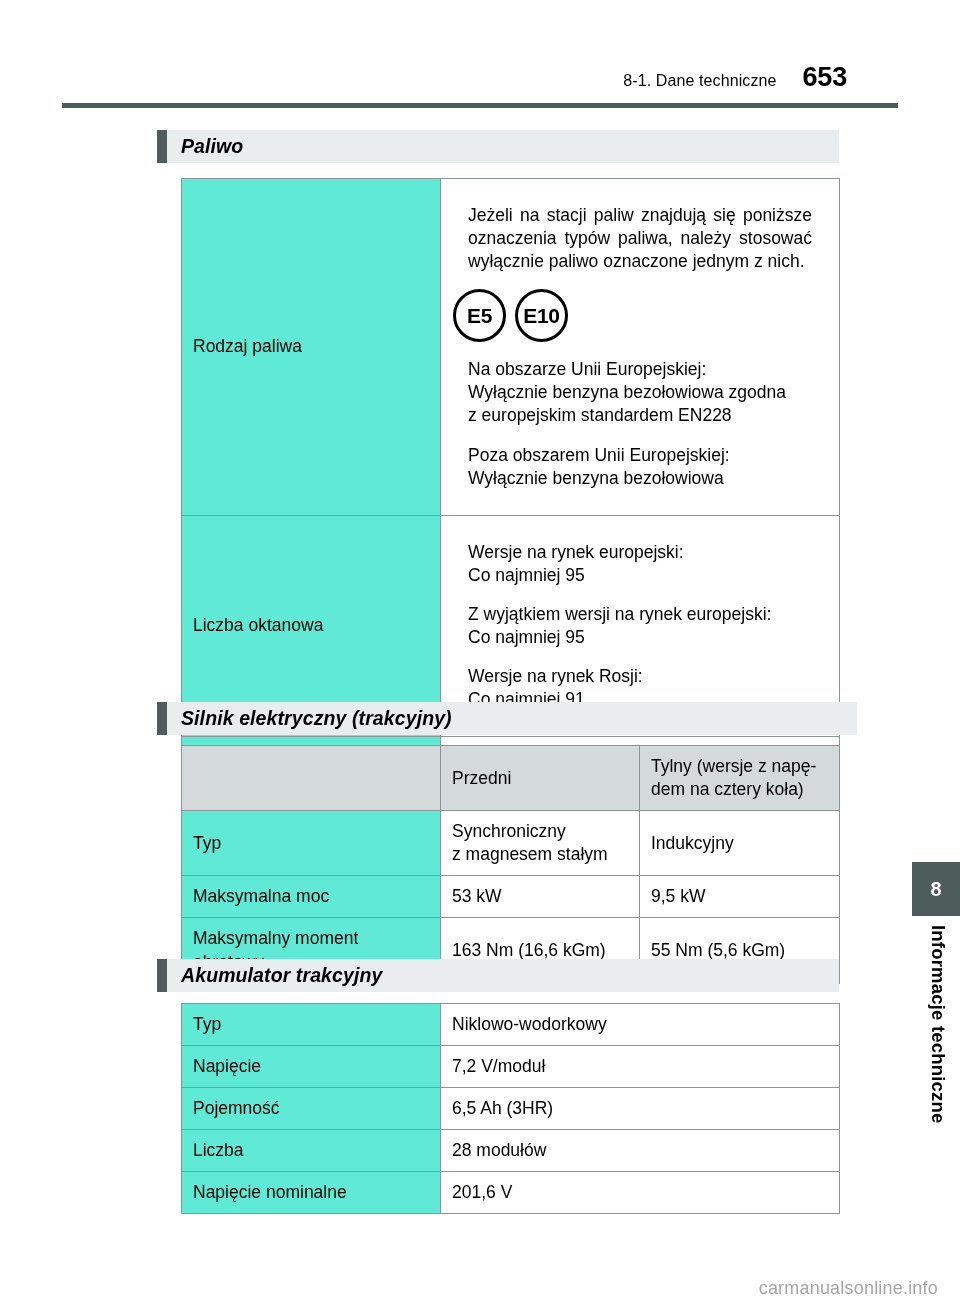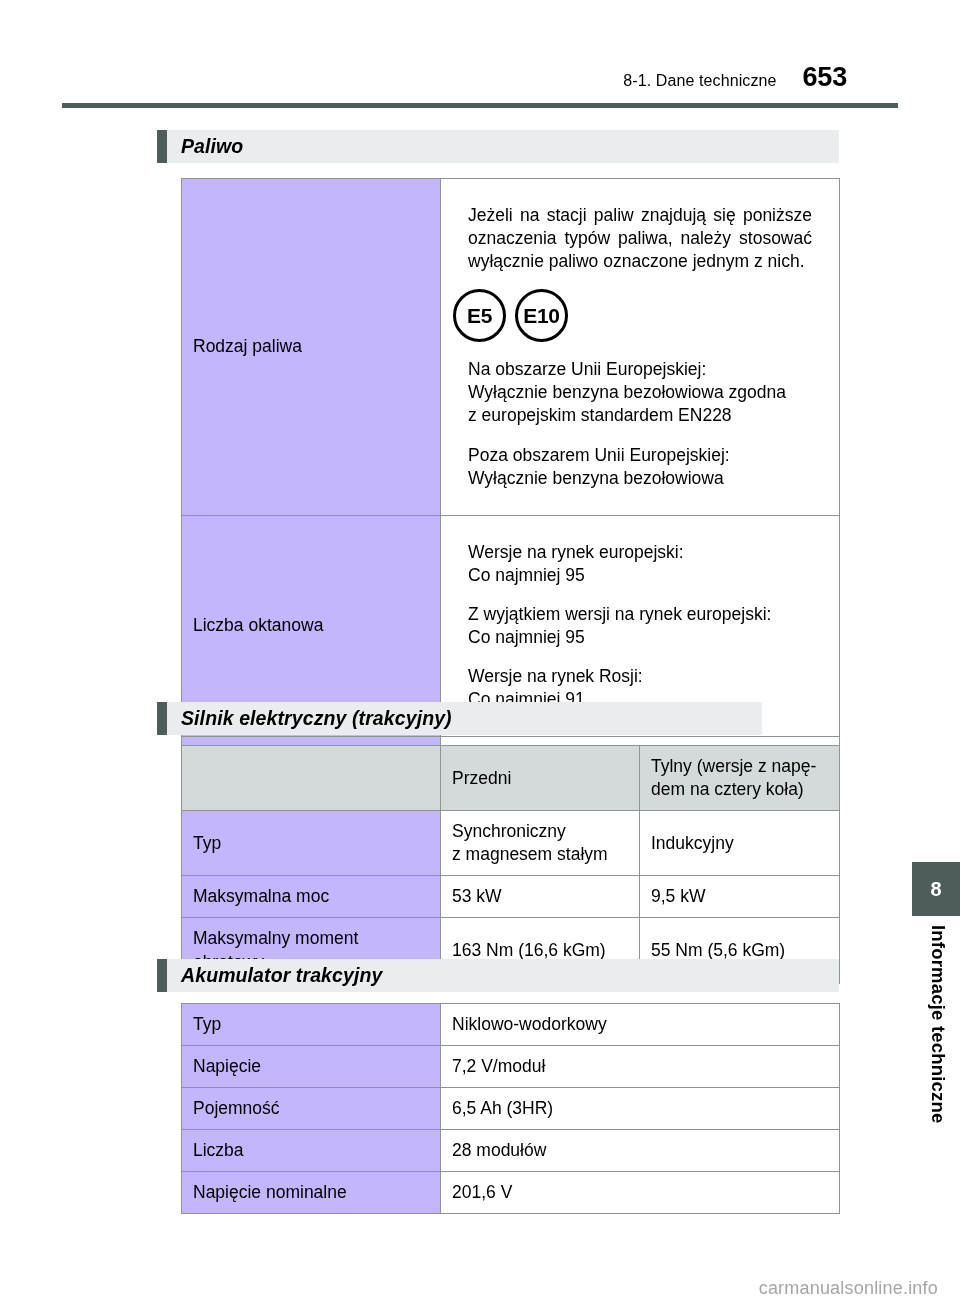"Rodzaj paliwa" .lbl { background: #c4b5fd -> #5eead4 }
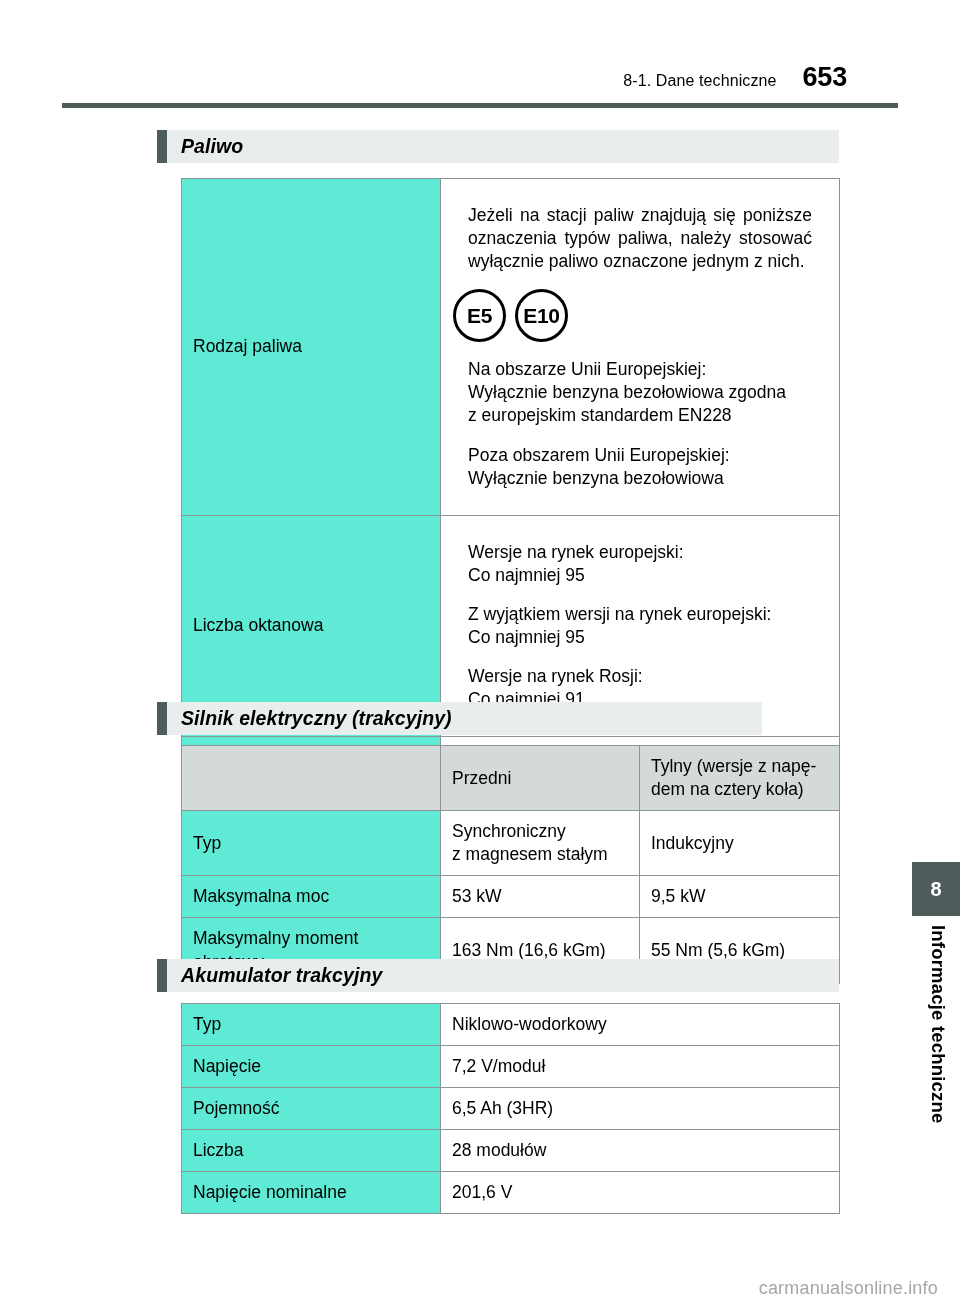"Silnik elektryczny (trakcyjny)" div.section-head { width: 605px -> 700px }
